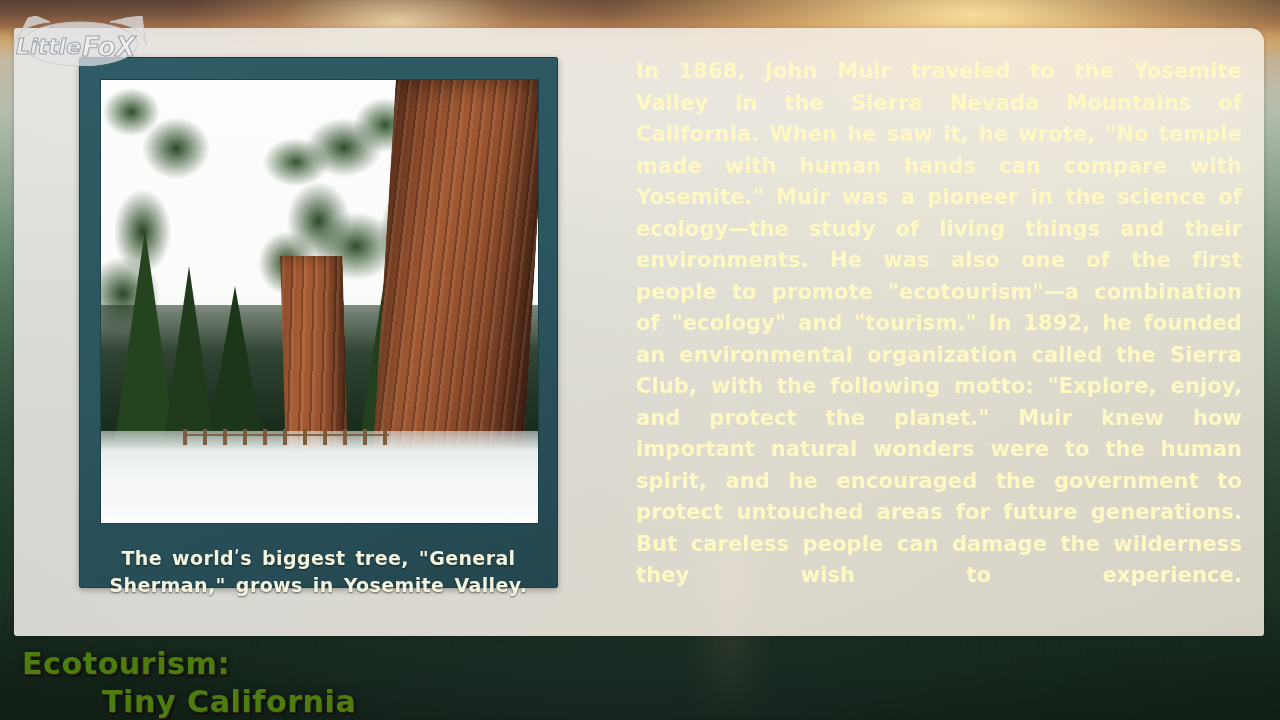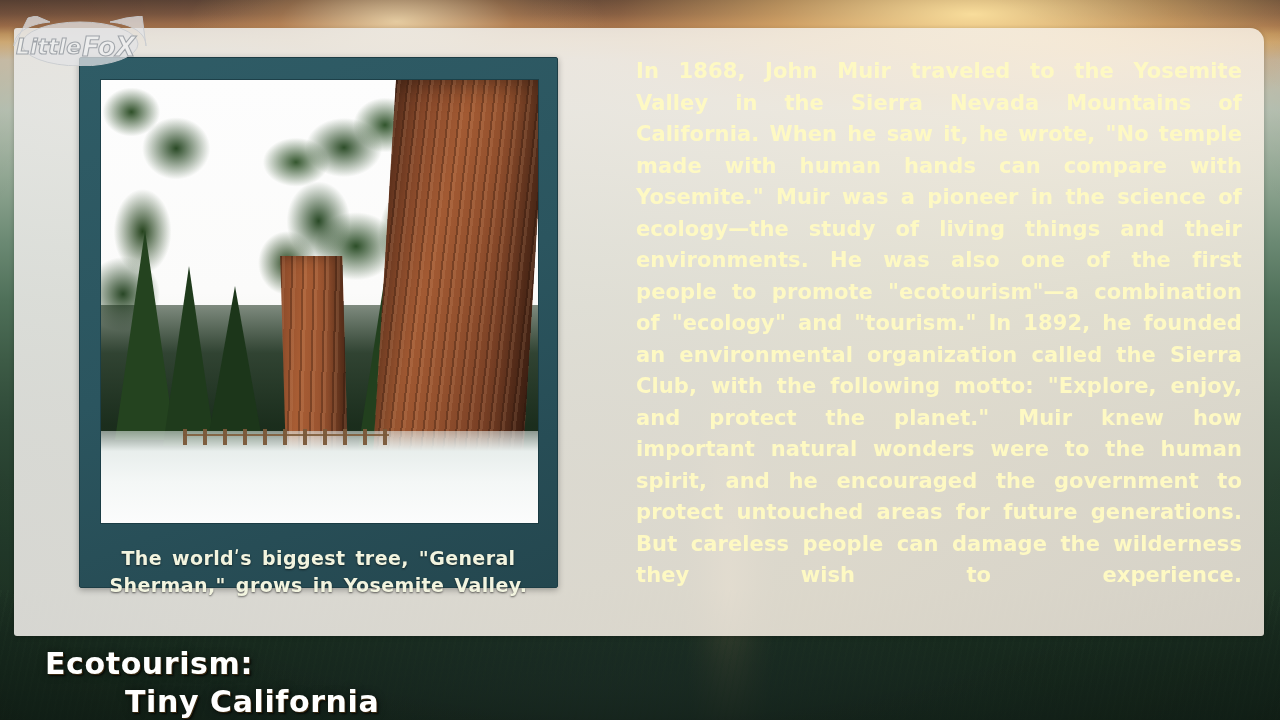"Ecotourism:" .title-line { color: #ffffff -> #4d7c0f; margin-left: 23px -> none }
